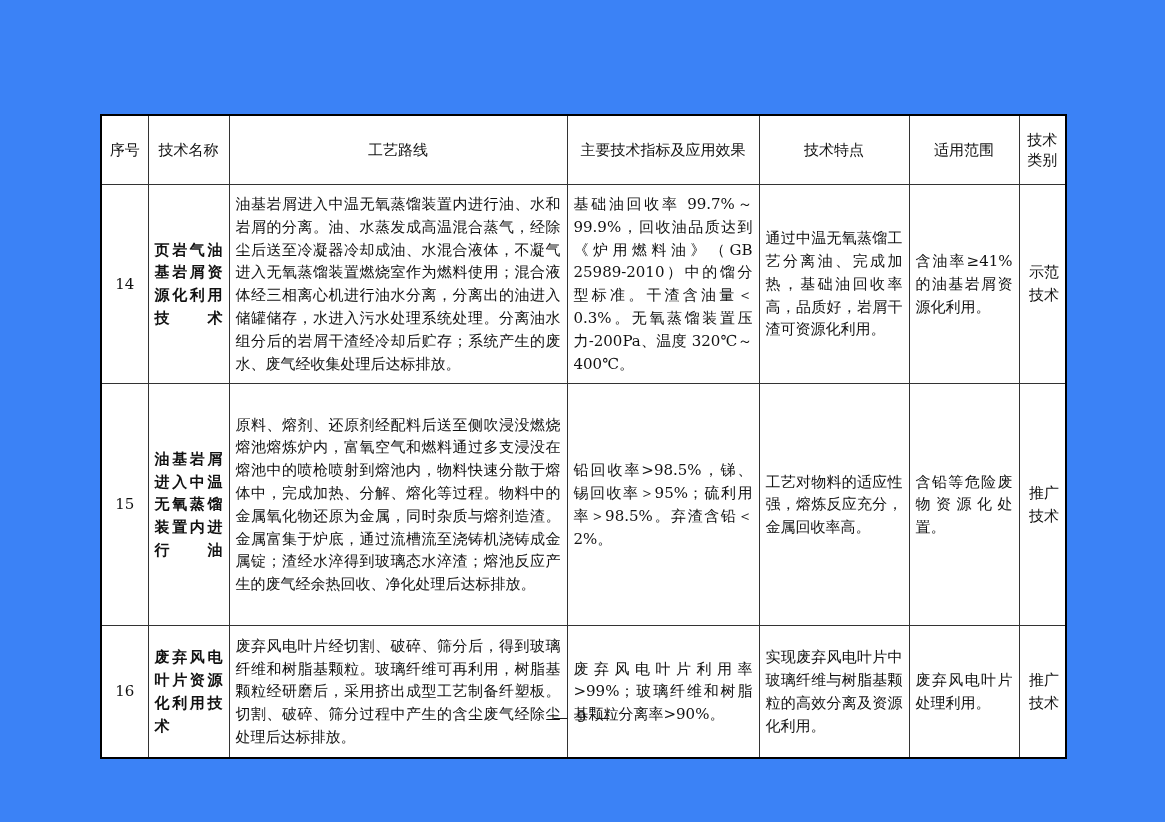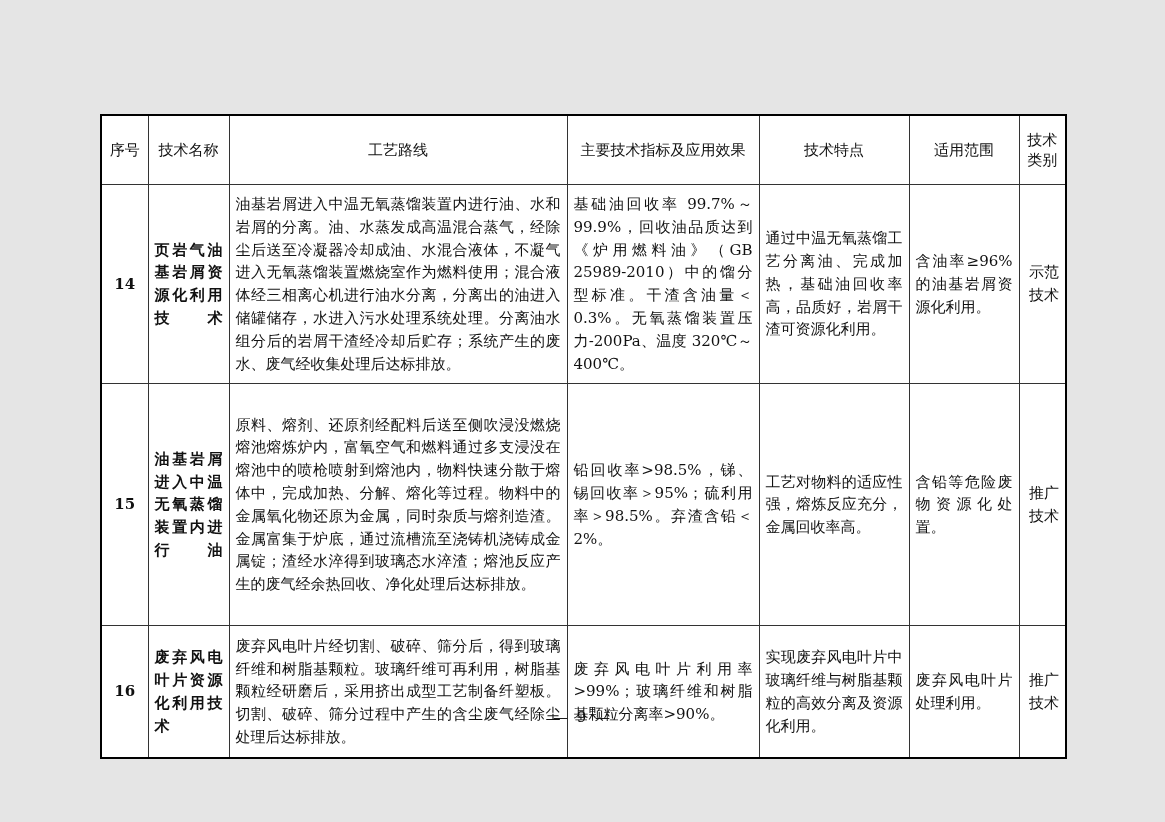"序号" .page { background: #e5e5e5 -> #3b82f6 }
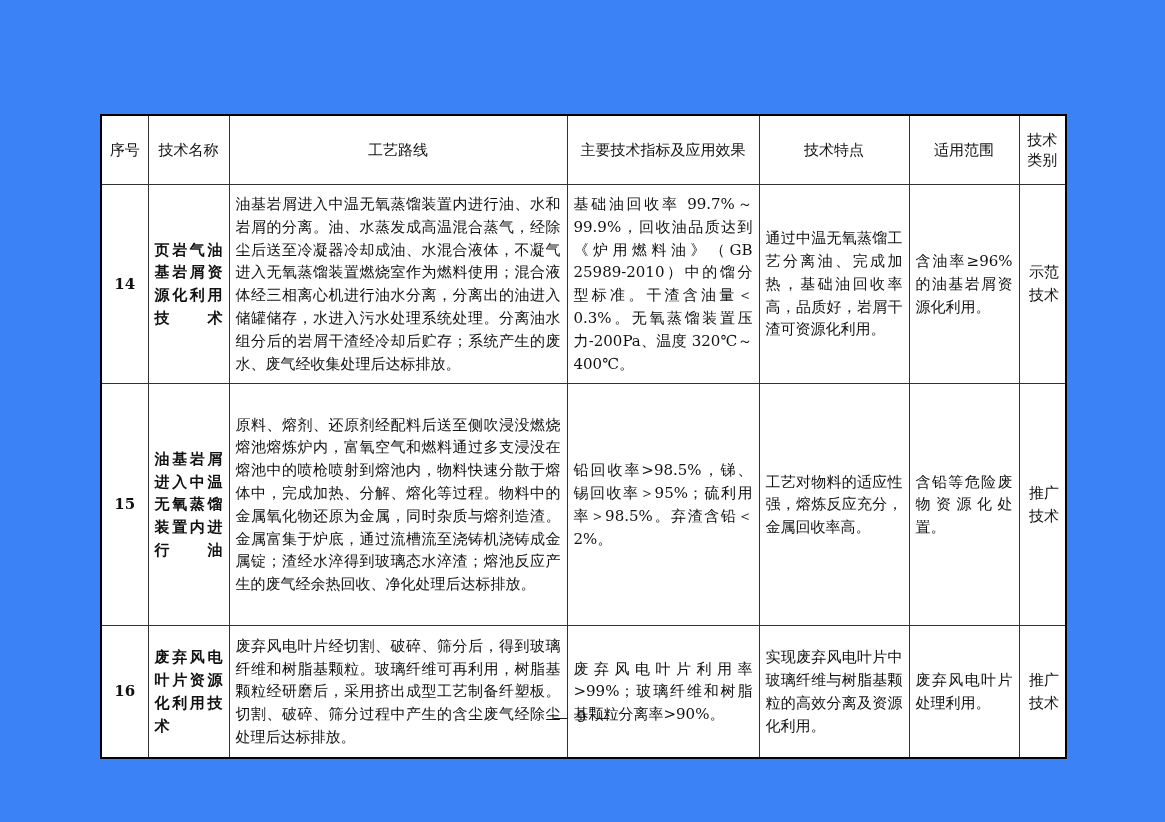"含油率≥96%的油基岩屑资源化利用。" td.cell-scope { text: 96% -> 41% }
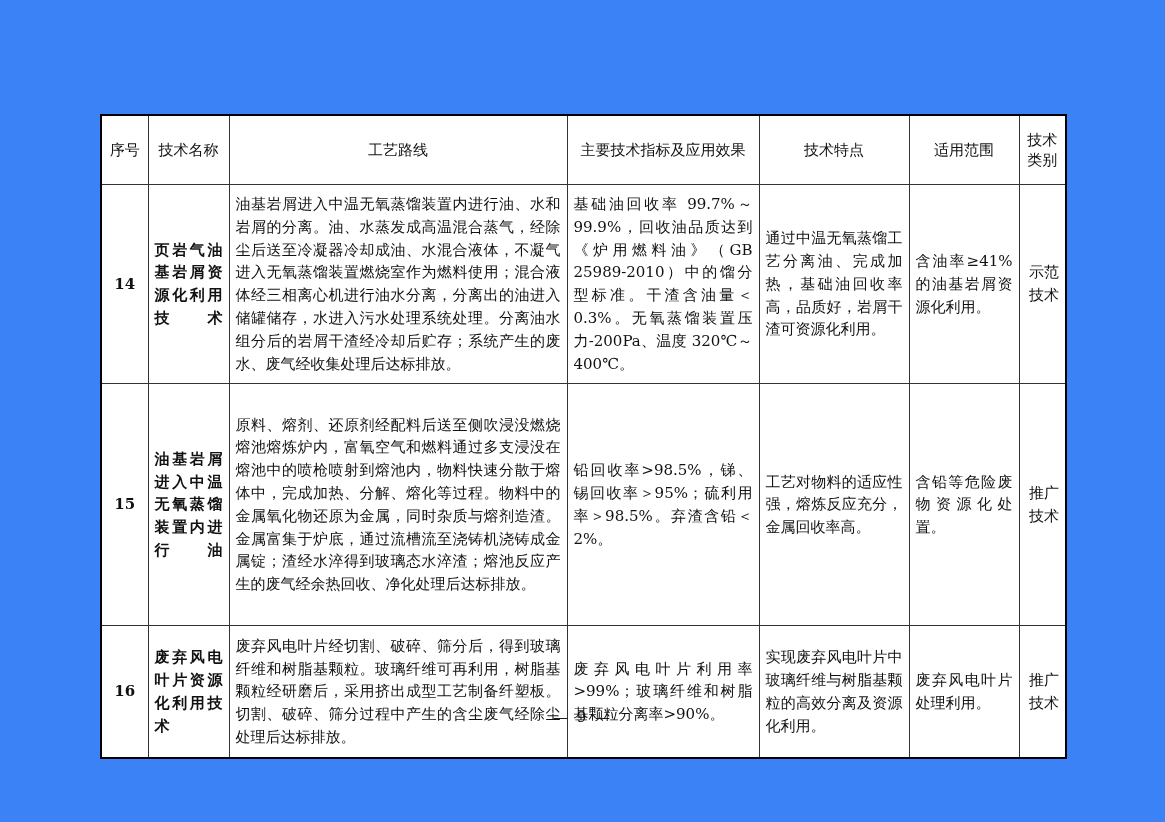"14" .cell-no { font-weight: bold -> none }
